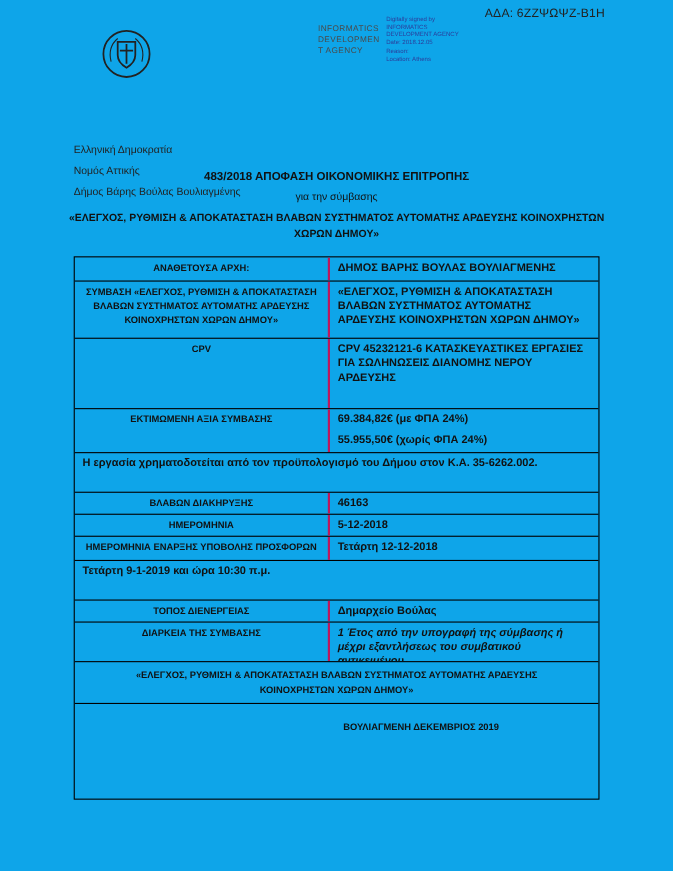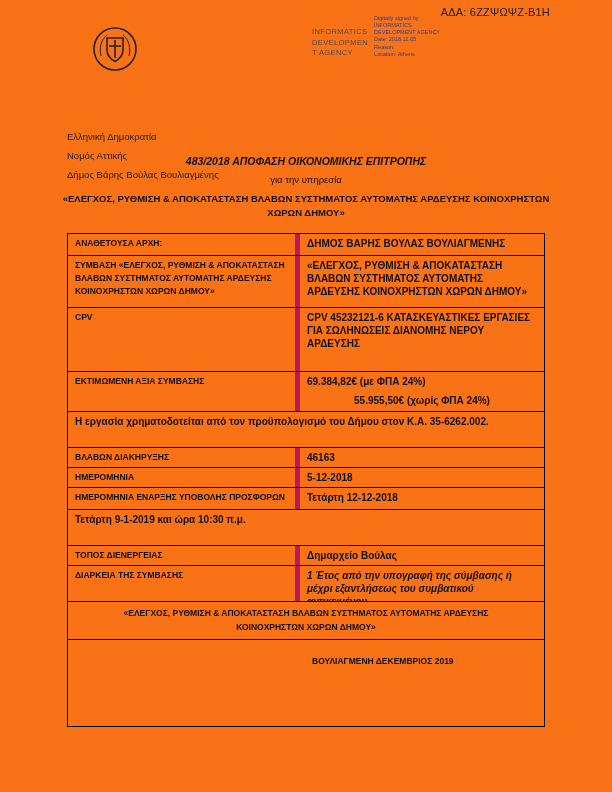"ΑΔΑ: 6ΖΖΨΩΨΖ-Β1Η" .page { background: #f97316 -> #0ea5e9 }
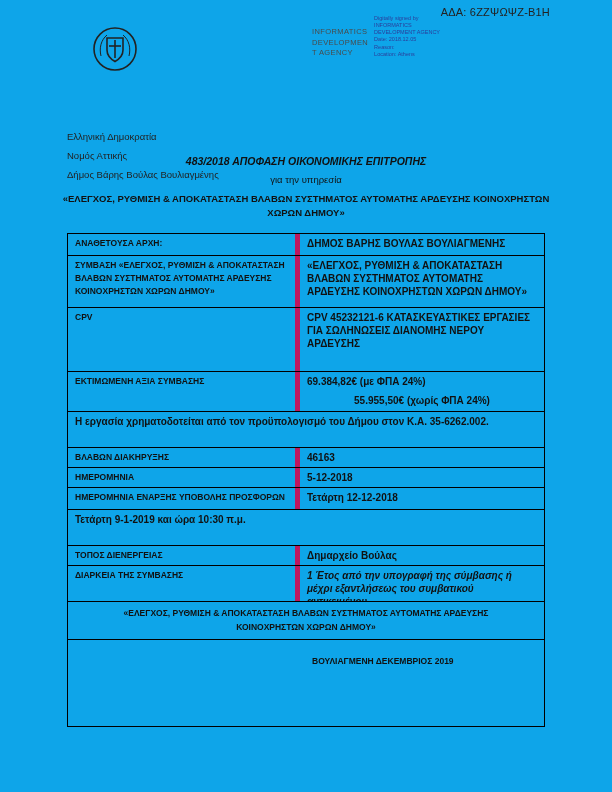"INFORMATICS" .stamp { align-items: flex-end -> center; margin-left: 23px -> none }
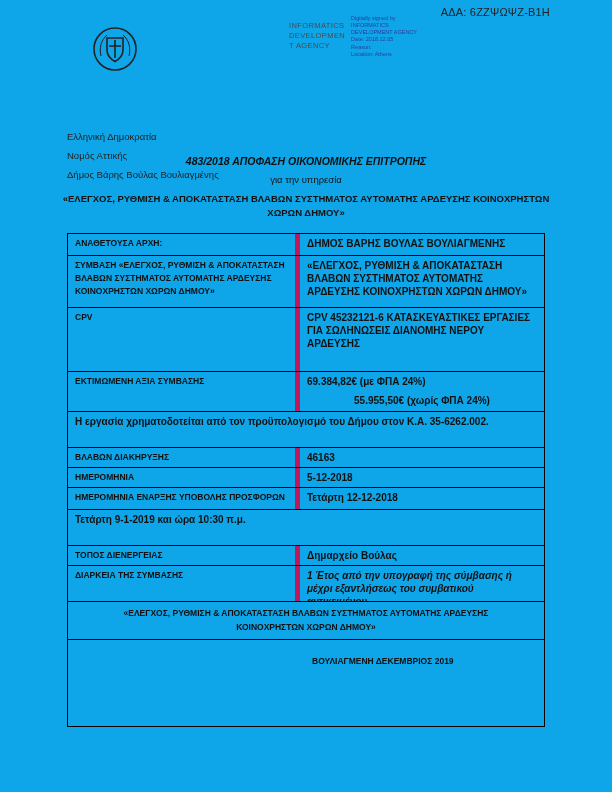"483/2018 ΑΠΟΦΑΣΗ ΟΙΚΟΝΟΜΙΚΗΣ ΕΠΙΤΡΟΠΗΣ" .doc-title { font-style: italic -> none }
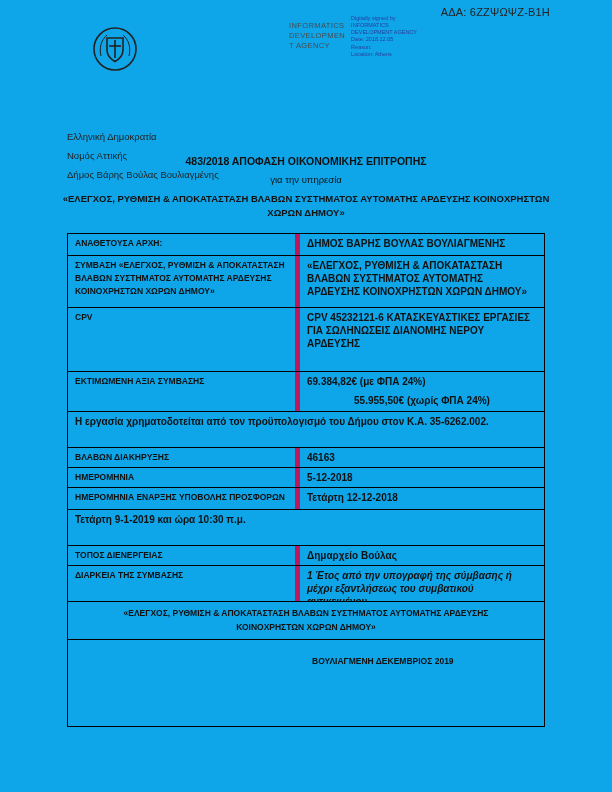"για την υπηρεσία" div.doc-sub { text: υπηρεσία -> σύμβασης }
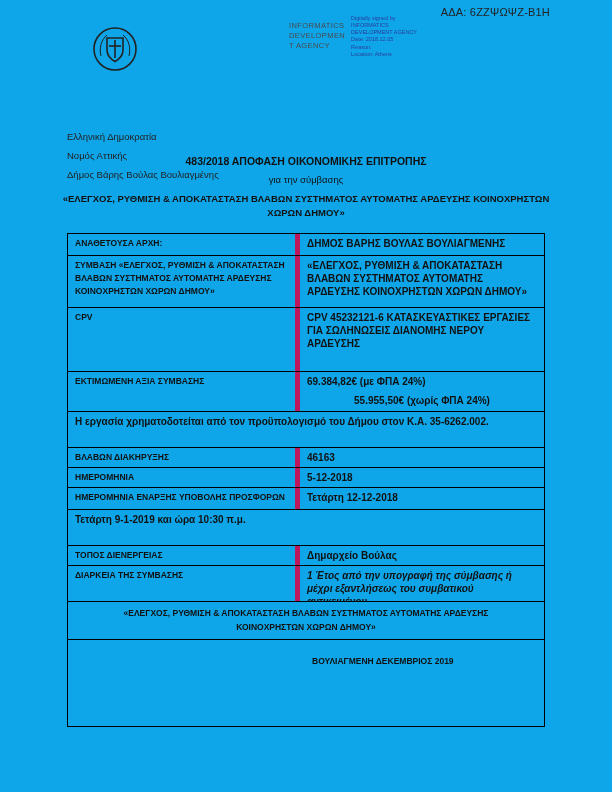"ΑΝΑΘΕΤΟΥΣΑ ΑΡΧΗ:" .tlabel { border-right: 5px solid #be185d -> 2px solid #be185d; text-align: left -> center }
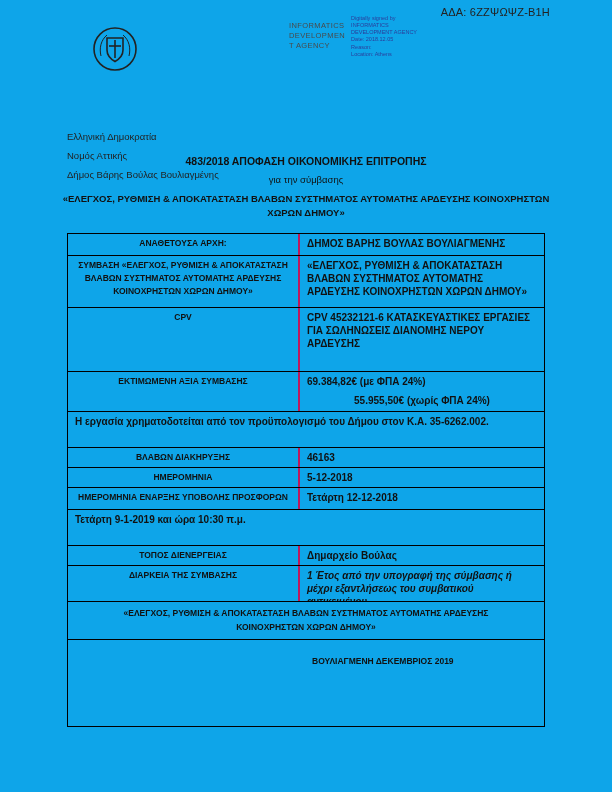"55.955,50€ (χωρίς ΦΠΑ 24%)" .gap { text-align: center -> none }
